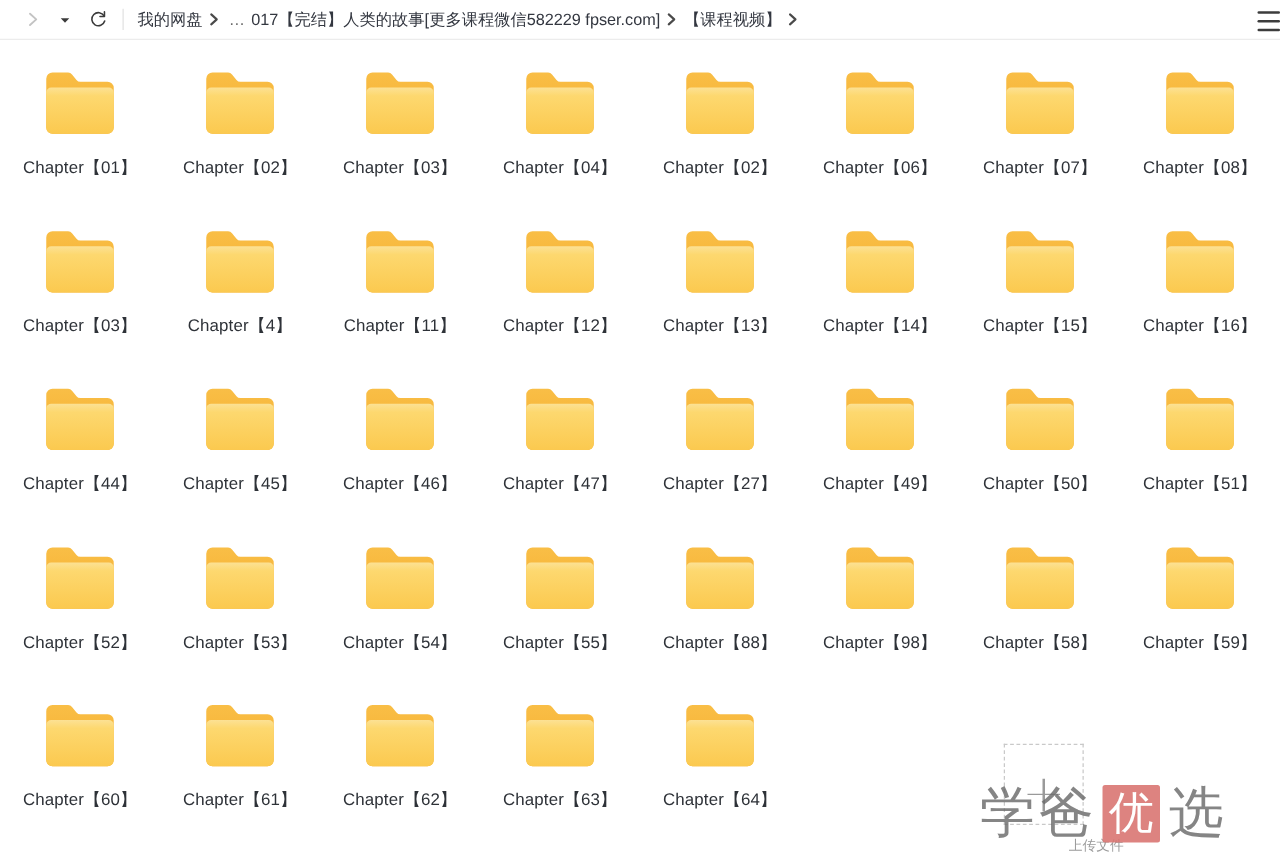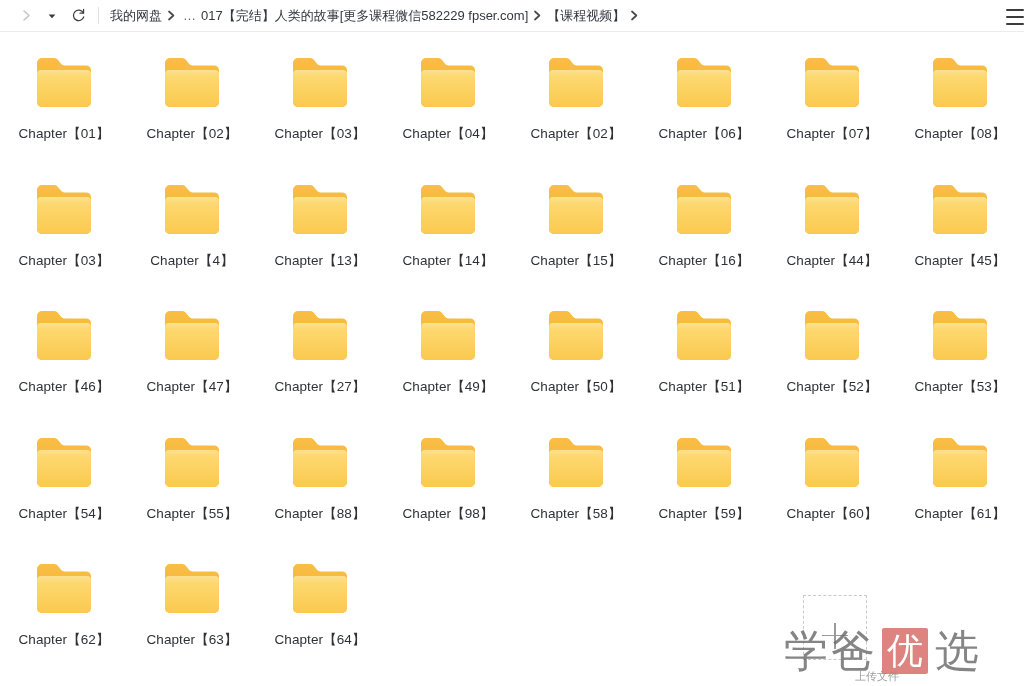"Chapter【11】" div.file-item { html: none -> <div> <span> <svg> <defs> <linearGradient> <stop></stop> <stop></stop> </linearGradient> <linearGradient> <stop></stop> <stop></stop> <stop></stop> </linearGradient> </defs> <path></path> <path></path> </svg> </span> <span>Chapter【11】</span> </div> }
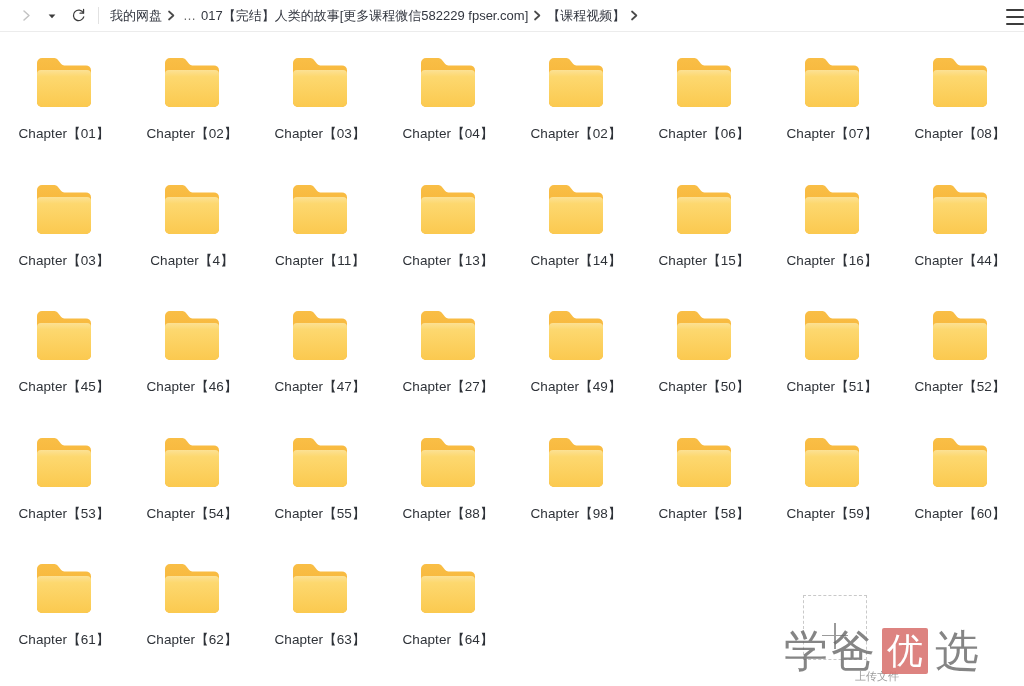"Chapter【12】" div.file-item { html: none -> <div> <span> <svg> <defs> <linearGradient> <stop></stop> <stop></stop> </linearGradient> <linearGradient> <stop></stop> <stop></stop> <stop></stop> </linearGradient> </defs> <path></path> <path></path> </svg> </span> <span>Chapter【12】</span> </div> }
